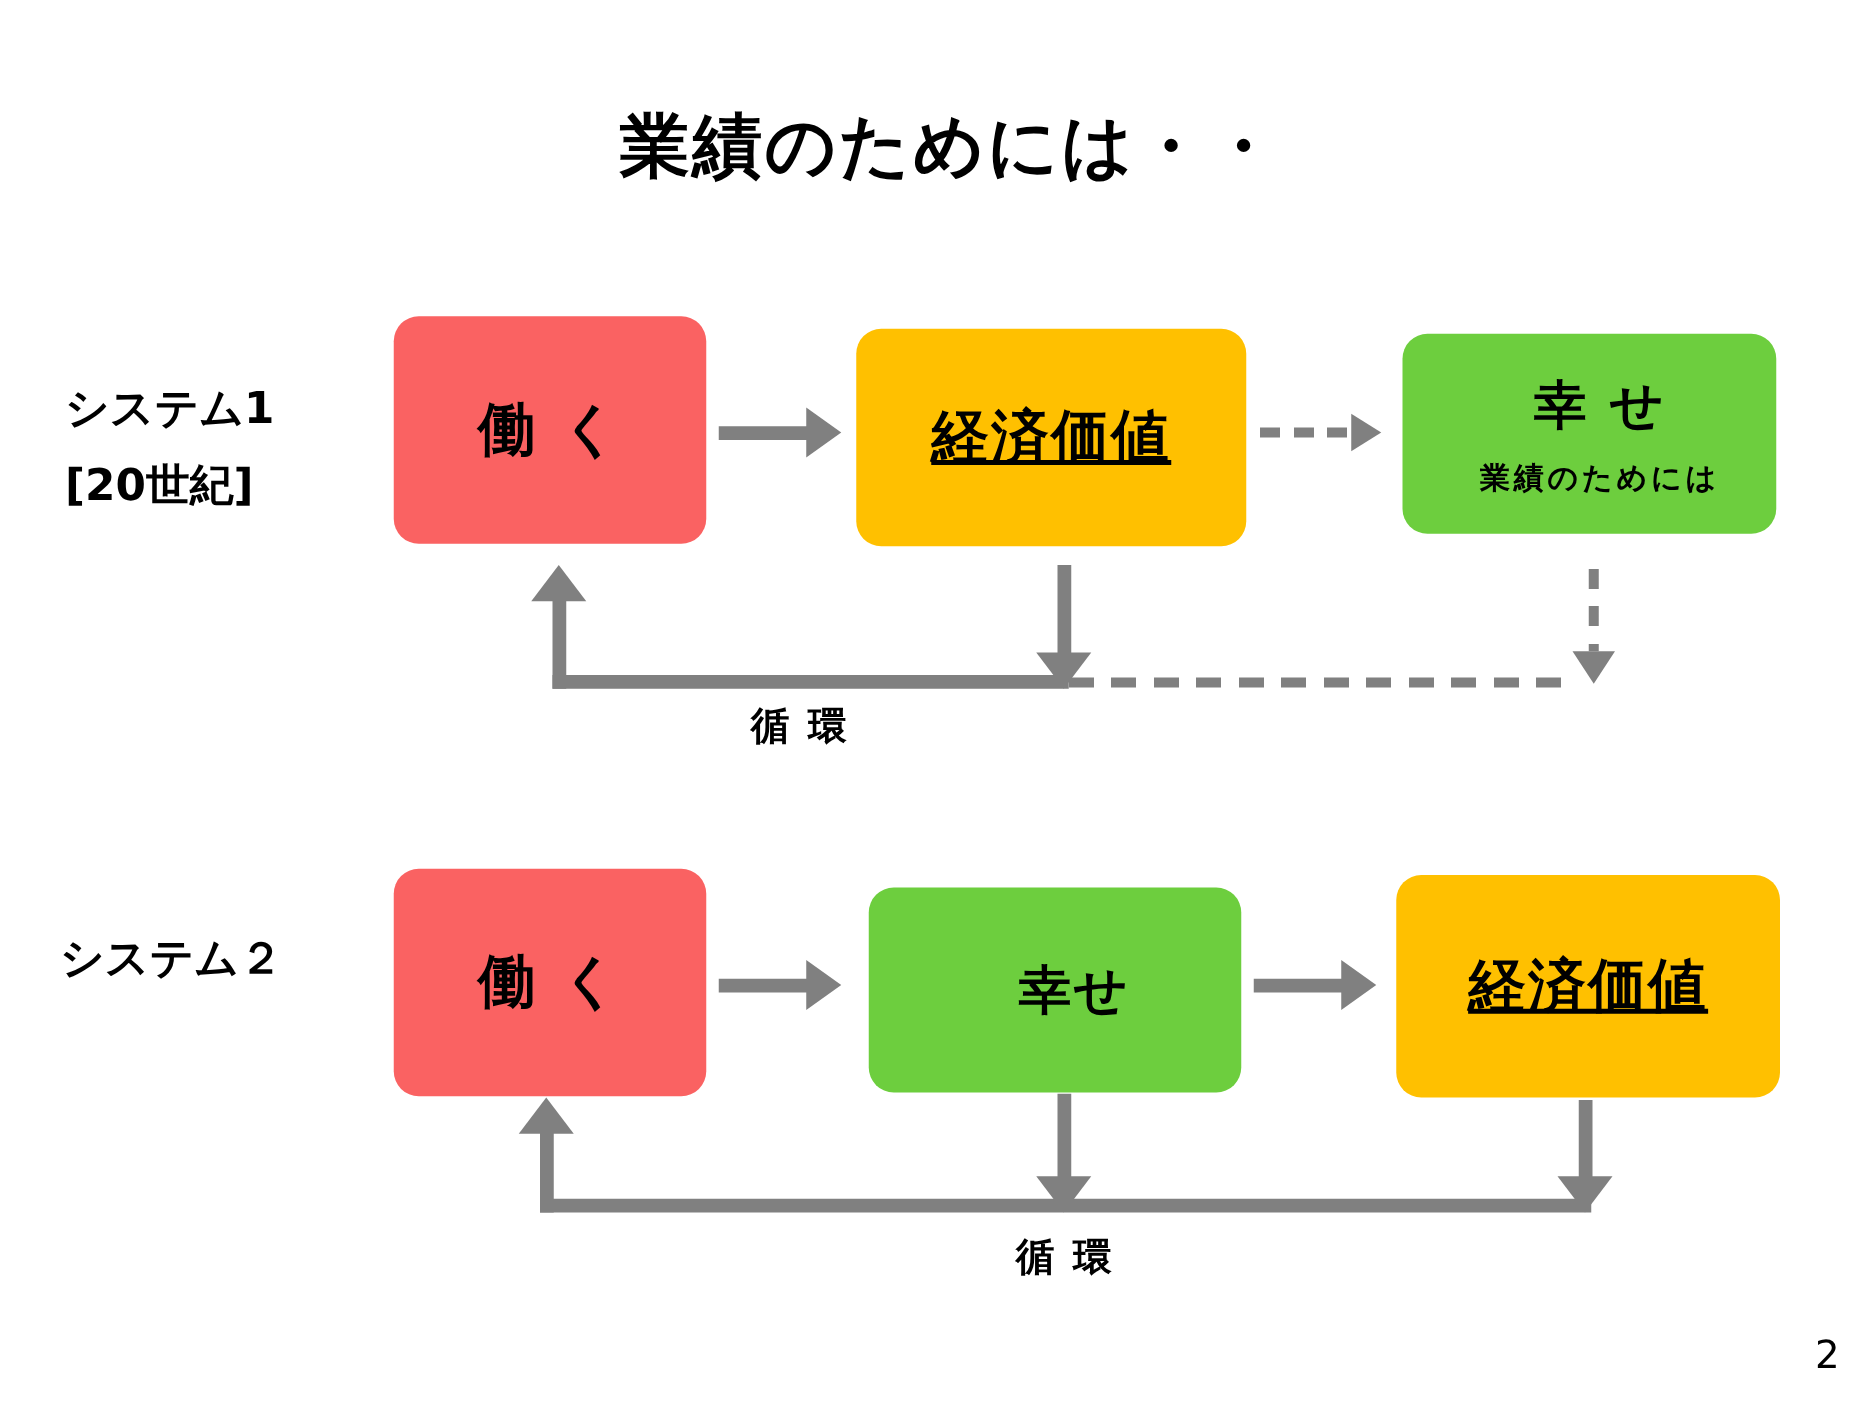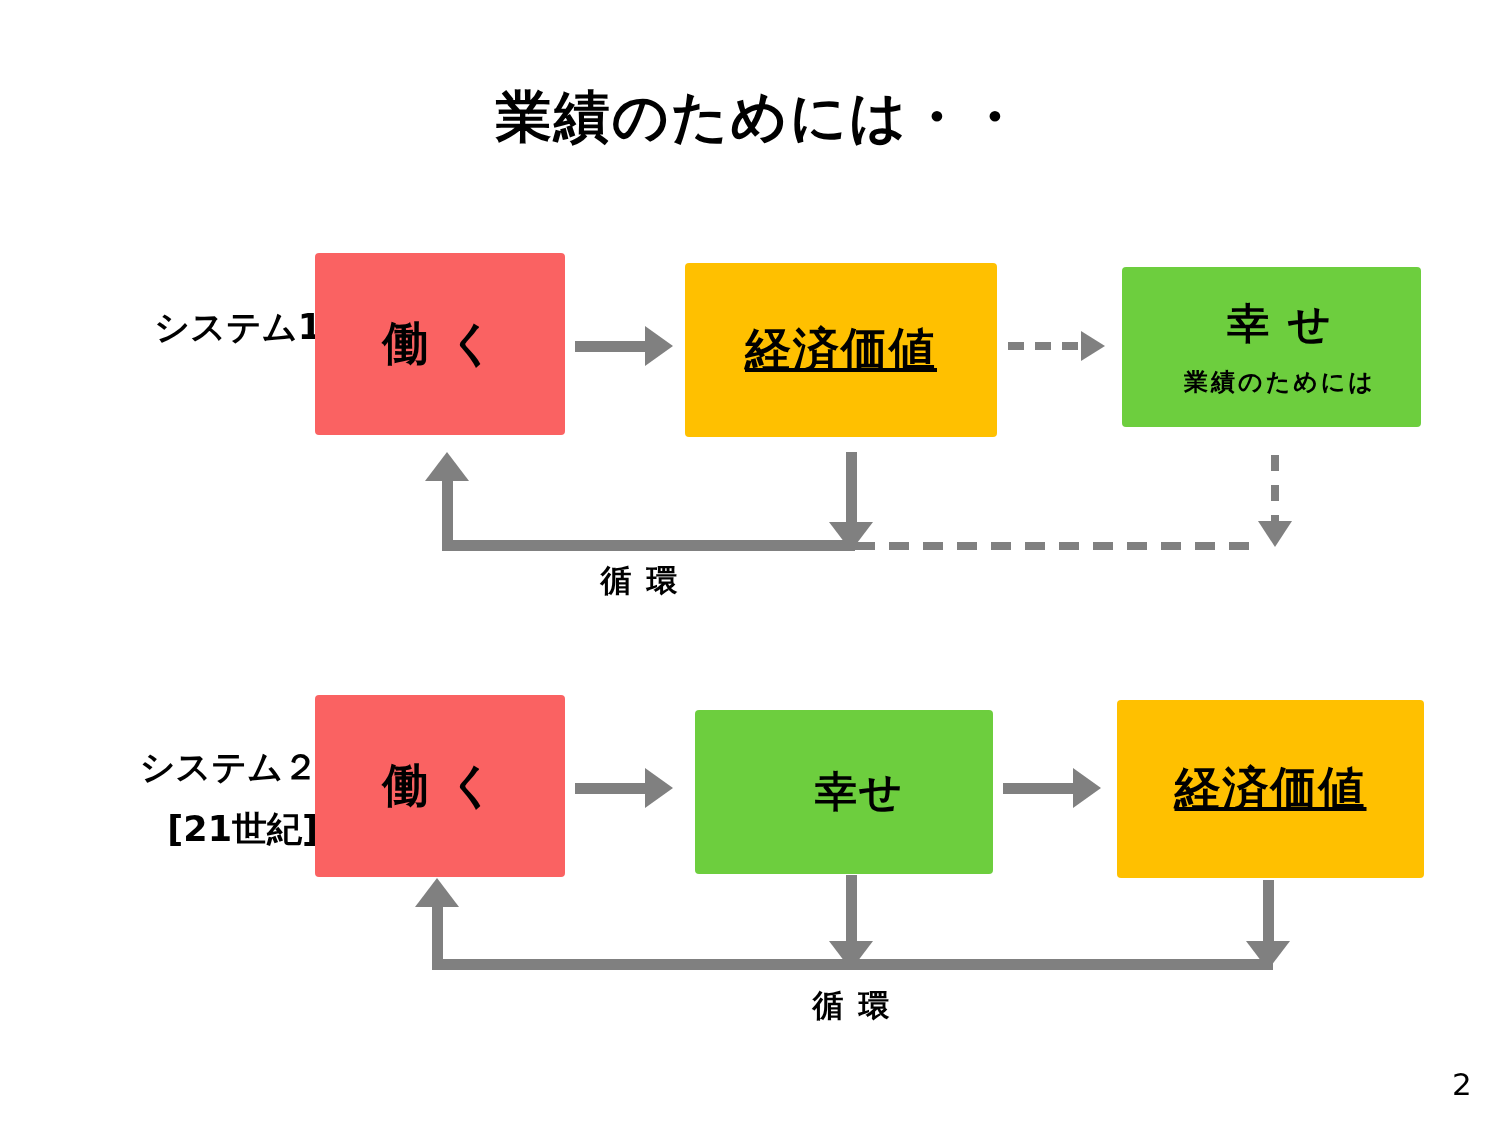"システム1" .sys-label { text-align: right -> left }
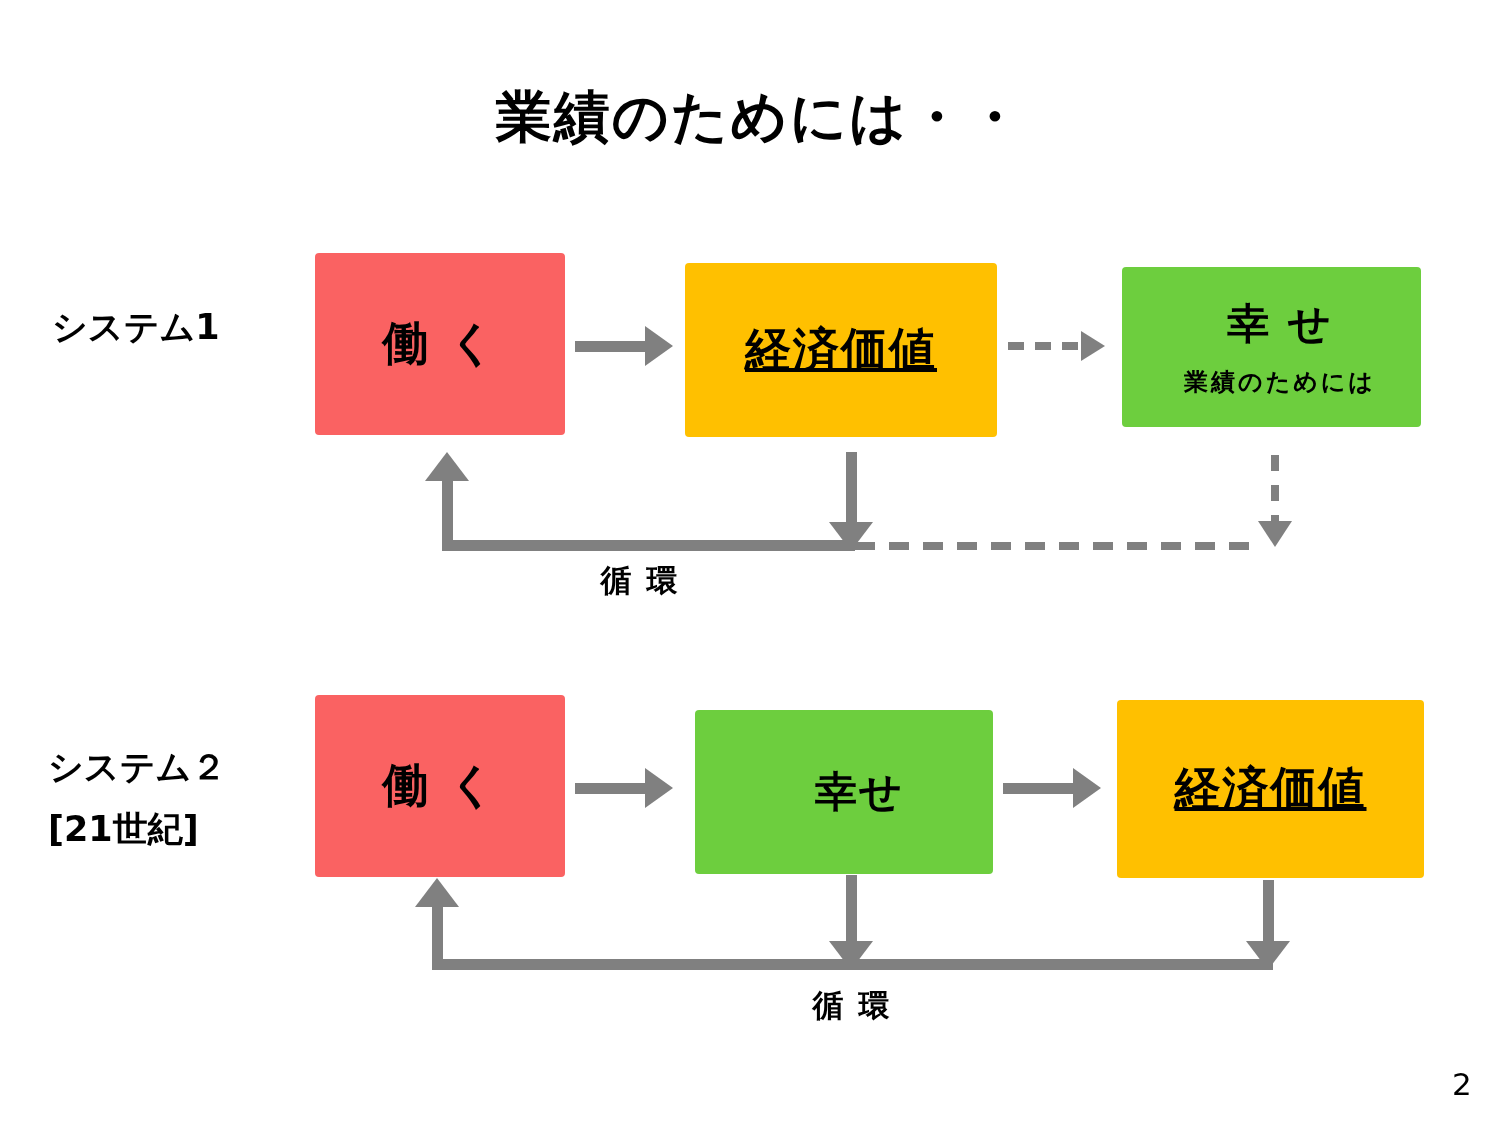"働 く" .box { border-radius: 4px -> 20px }
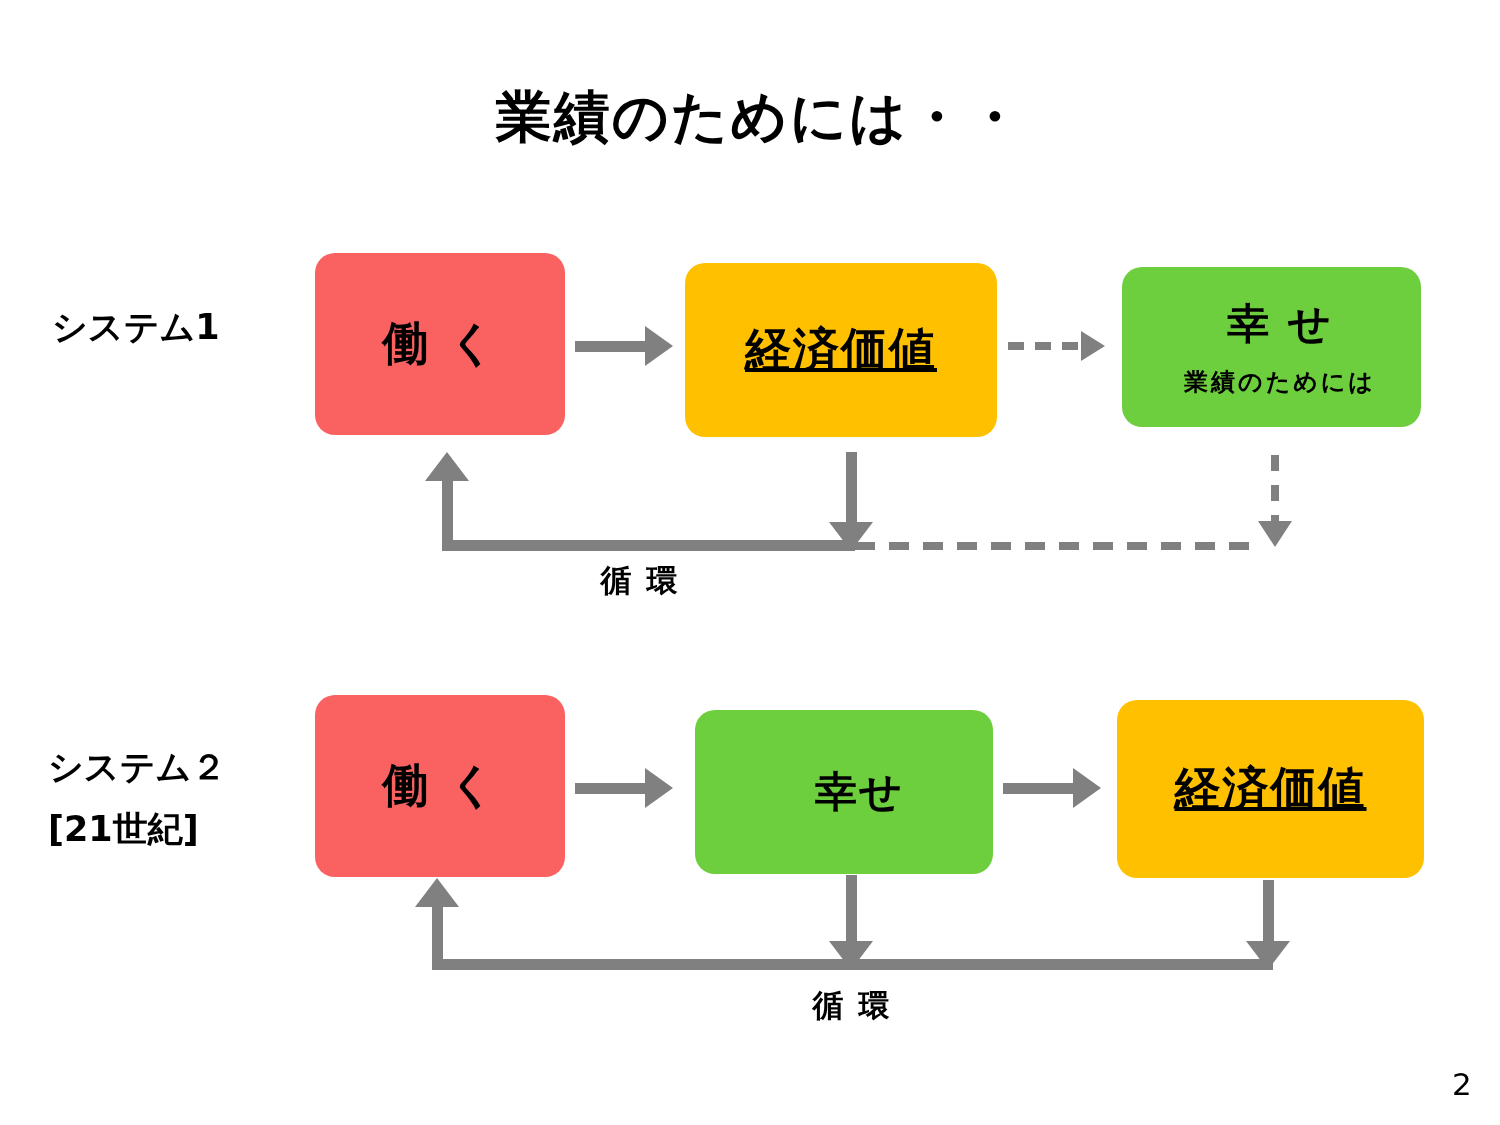"[20世紀]" div { html: none -> <div>[20世紀]</div> }
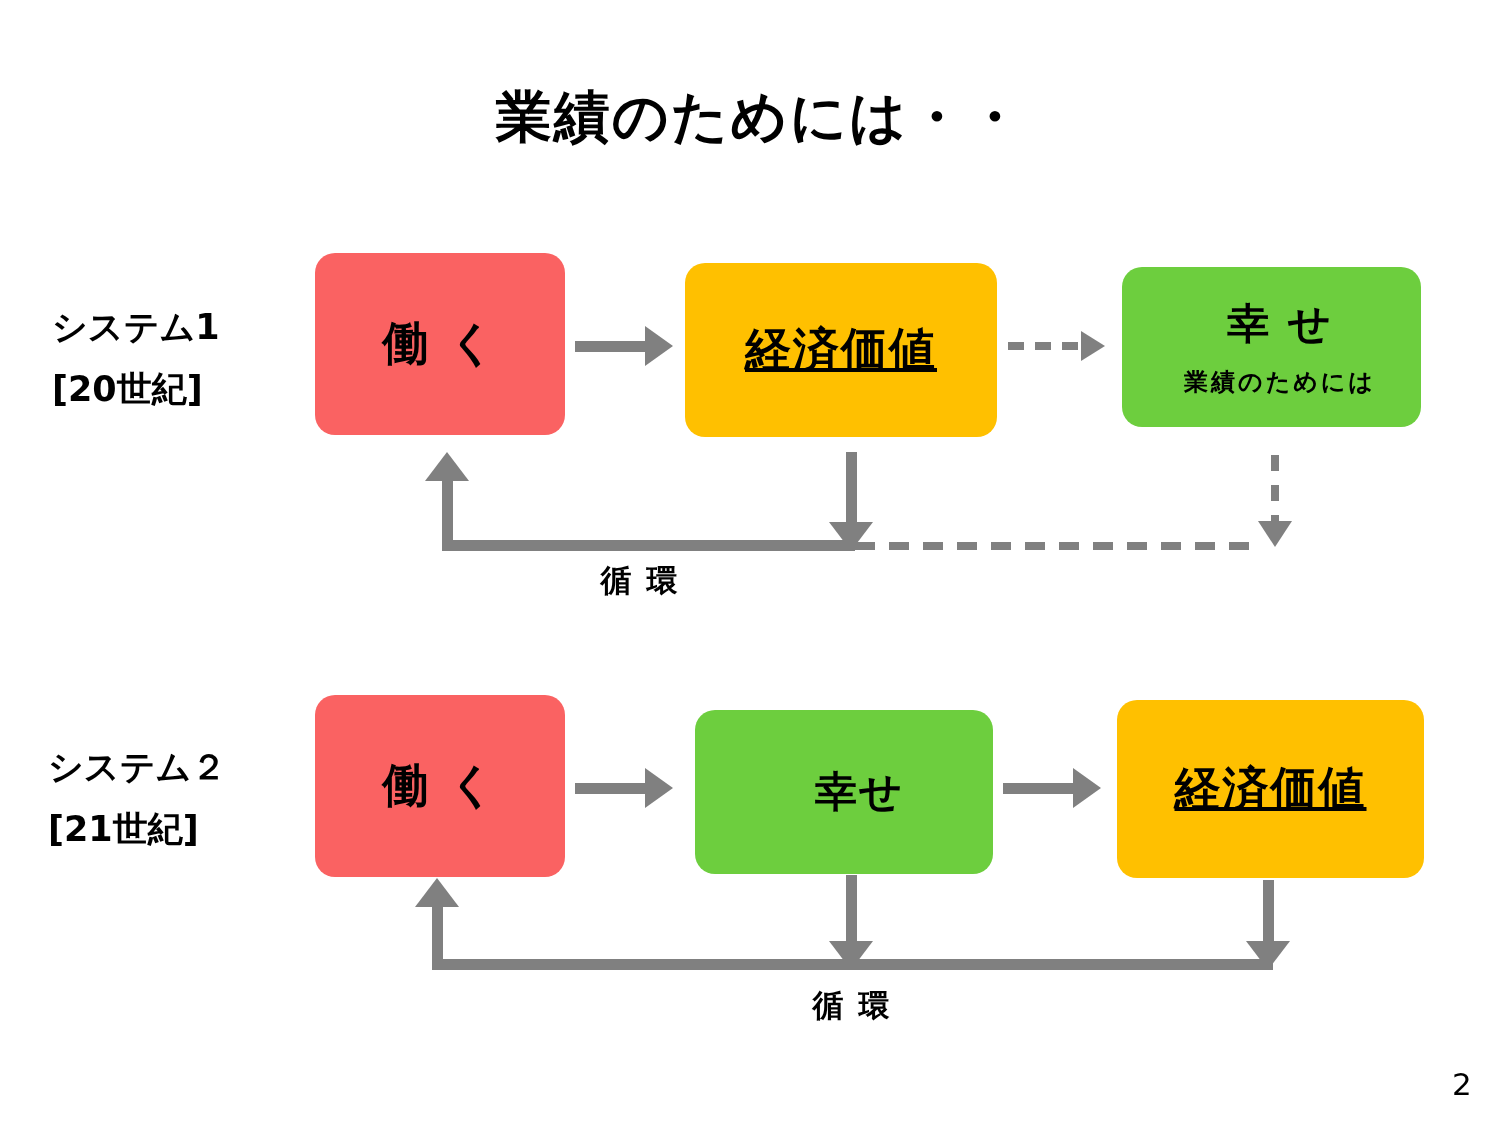"[21世紀]" div { html: <div>[21世紀]</div> -> none }
